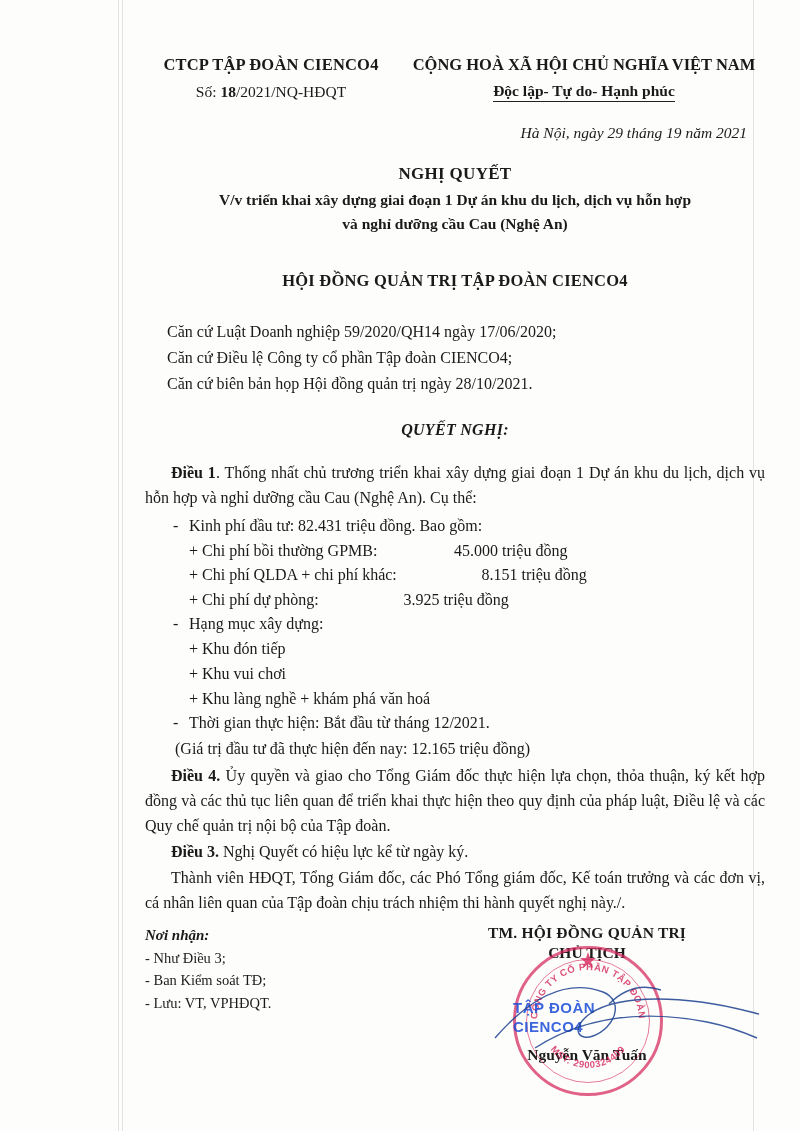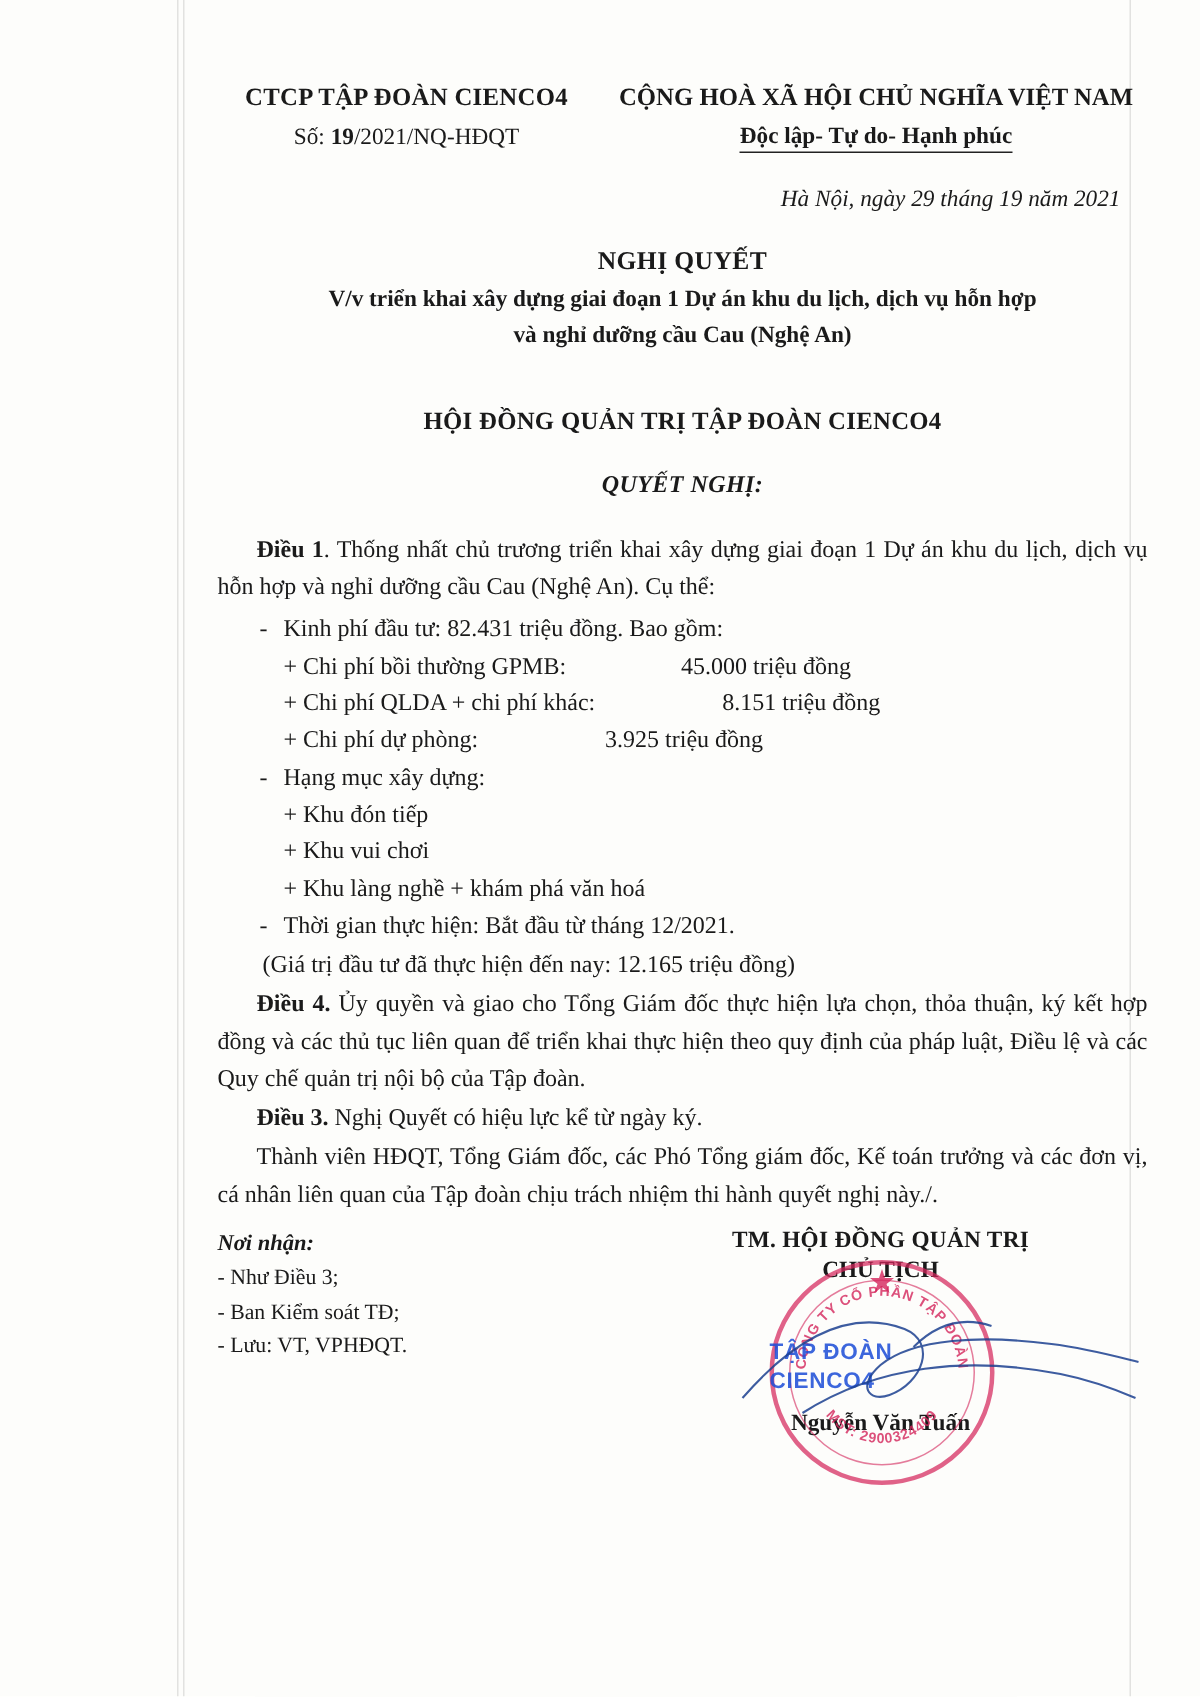"19" b { text: 19 -> 18 }
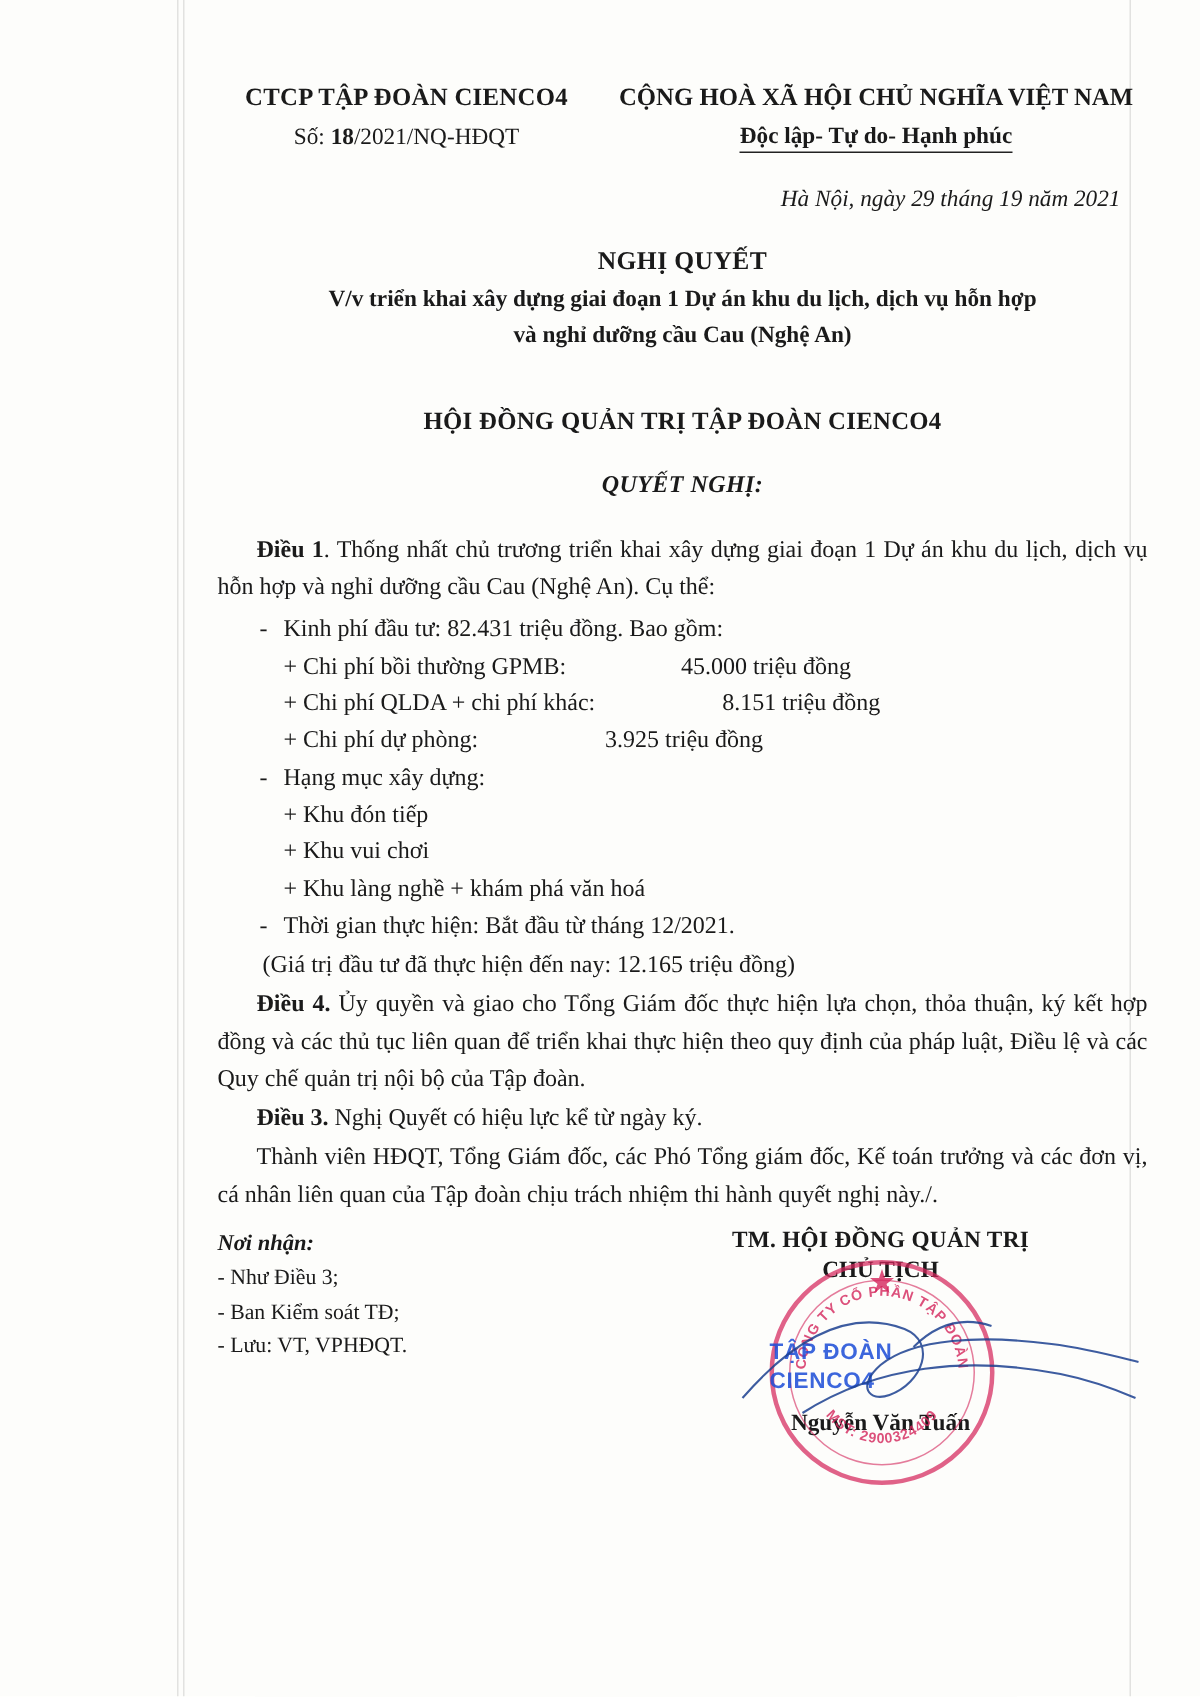"Căn cứ Luật Doanh nghiệp" div.bases { html: none -> <div> <div>Căn cứ Luật Doanh nghiệp 59/2020/QH14 ngày 17/06/2020;</div> <div>Căn cứ Điều lệ Công ty cổ phần Tập đoàn CIENCO4;</div> <div>Căn cứ biên bản họp Hội đồng quản trị ngày 28/10/2021.</div> </div> }
